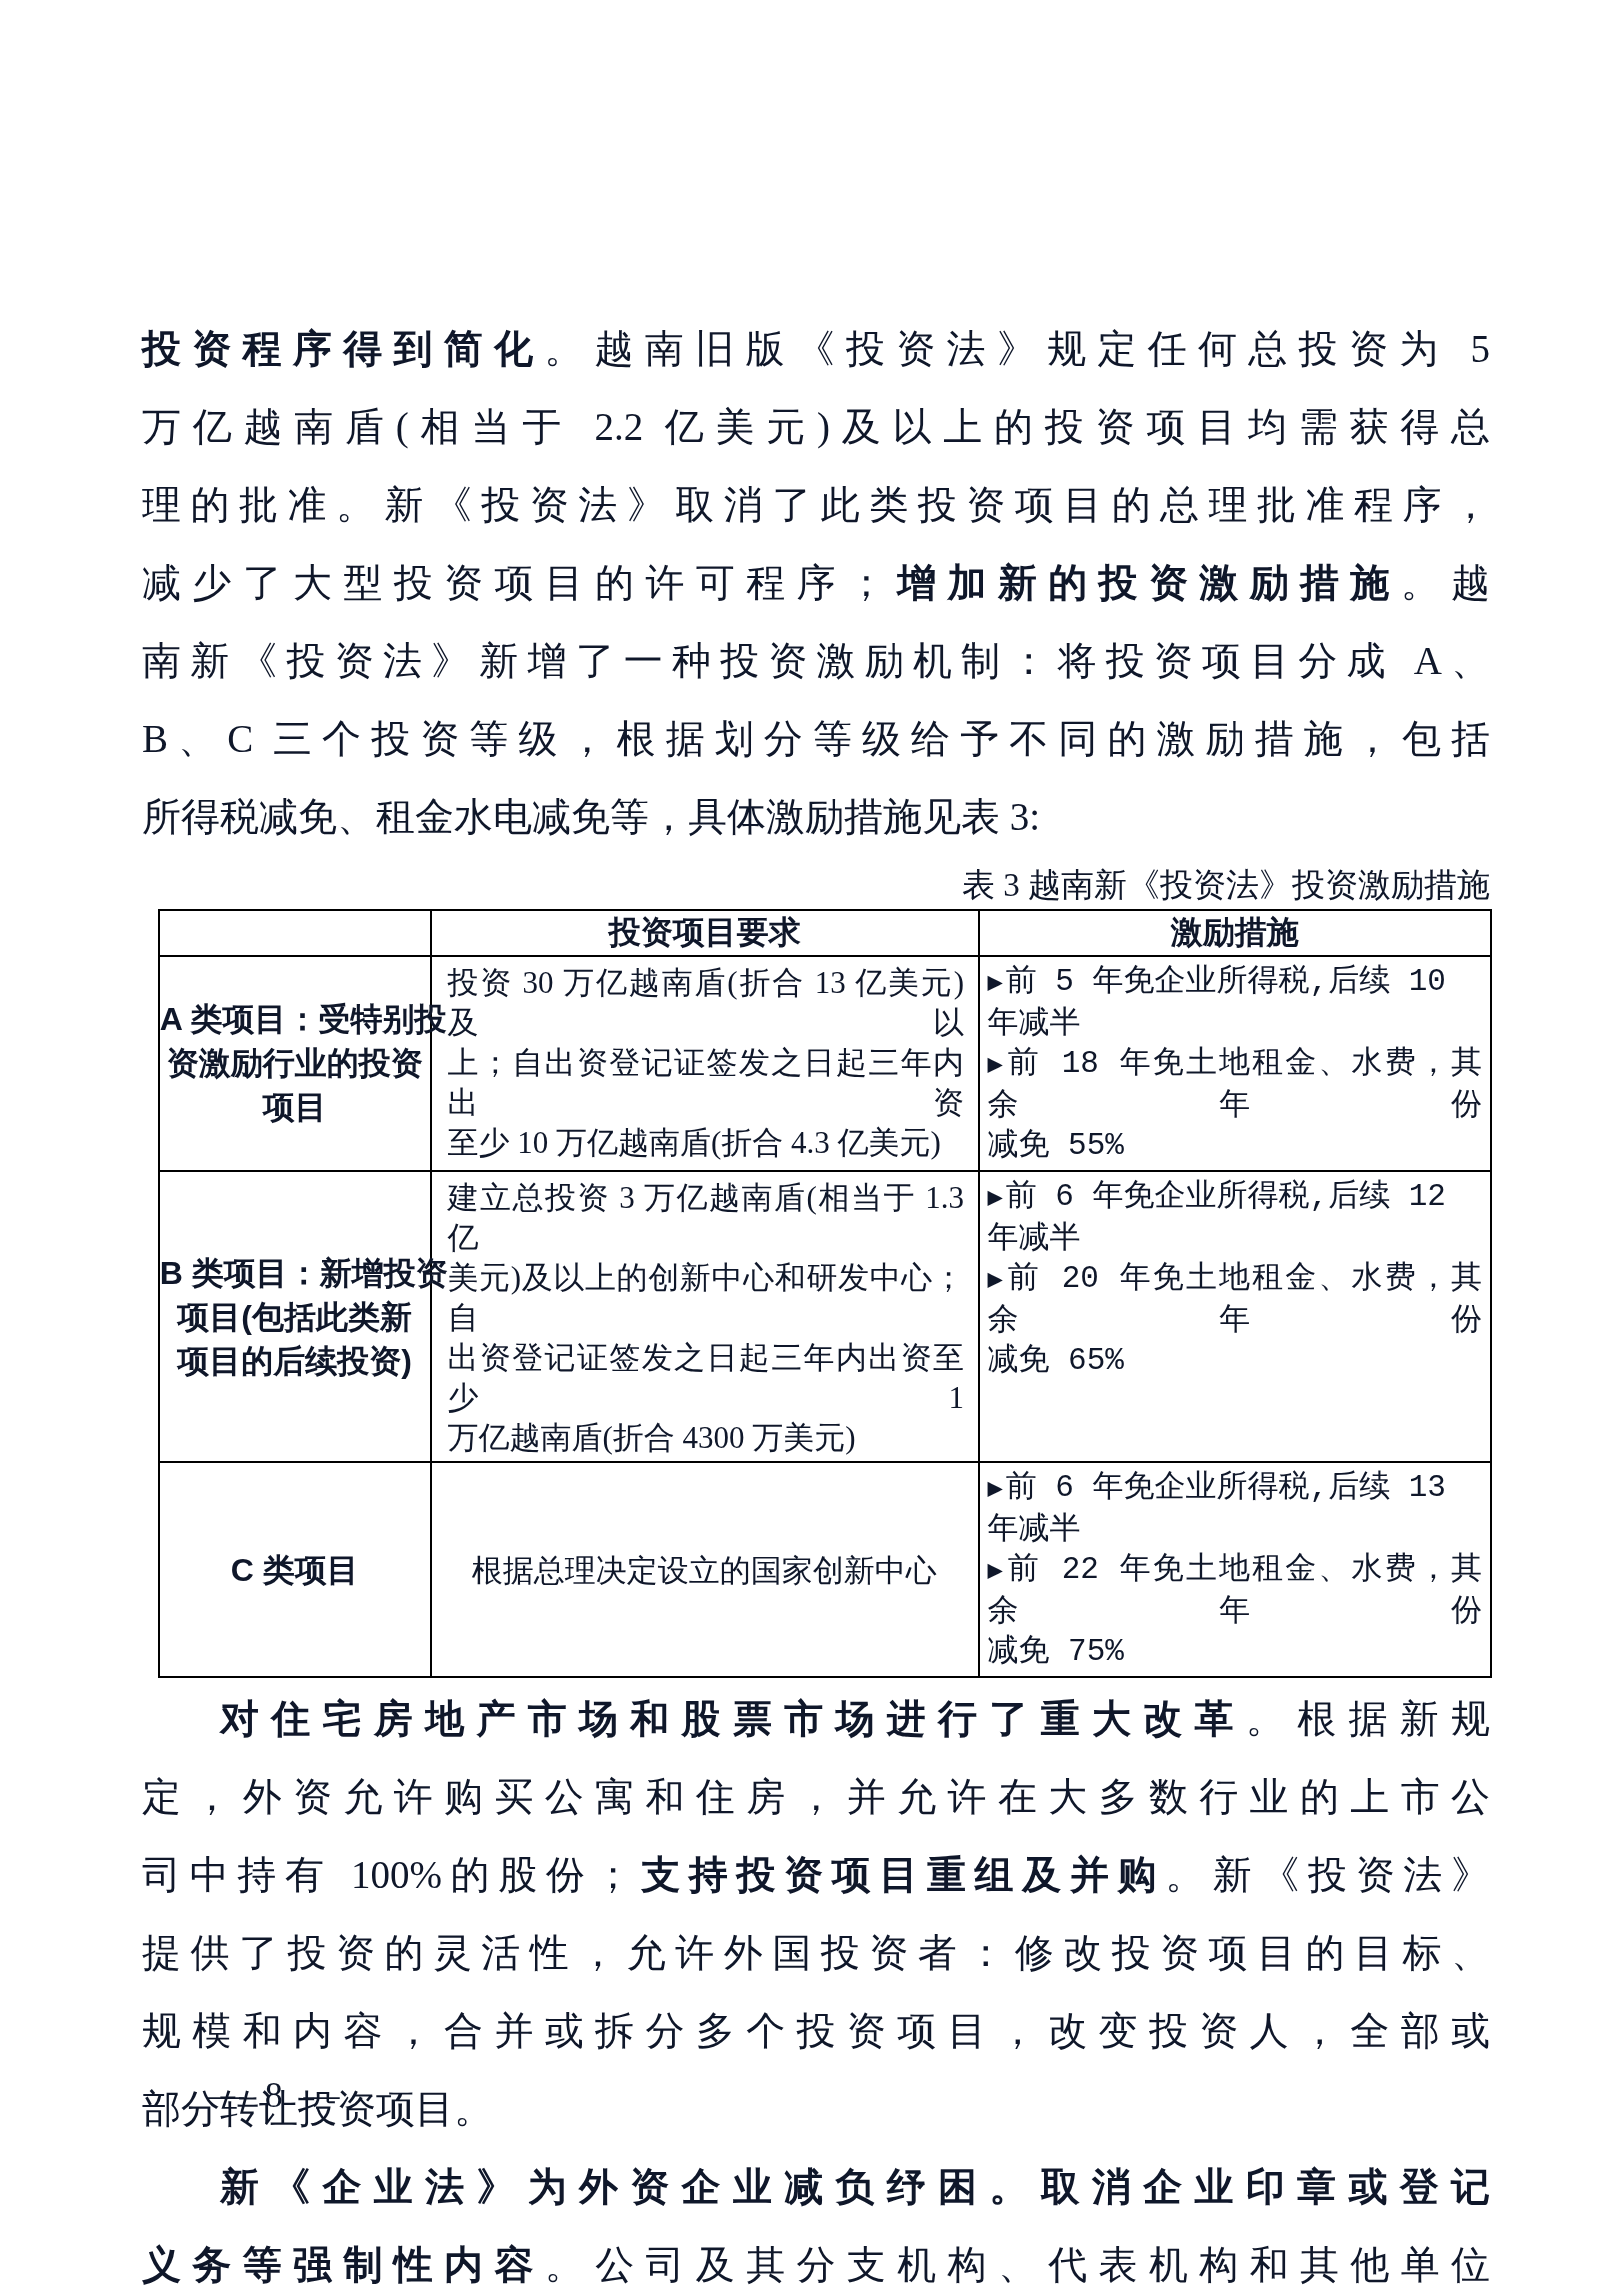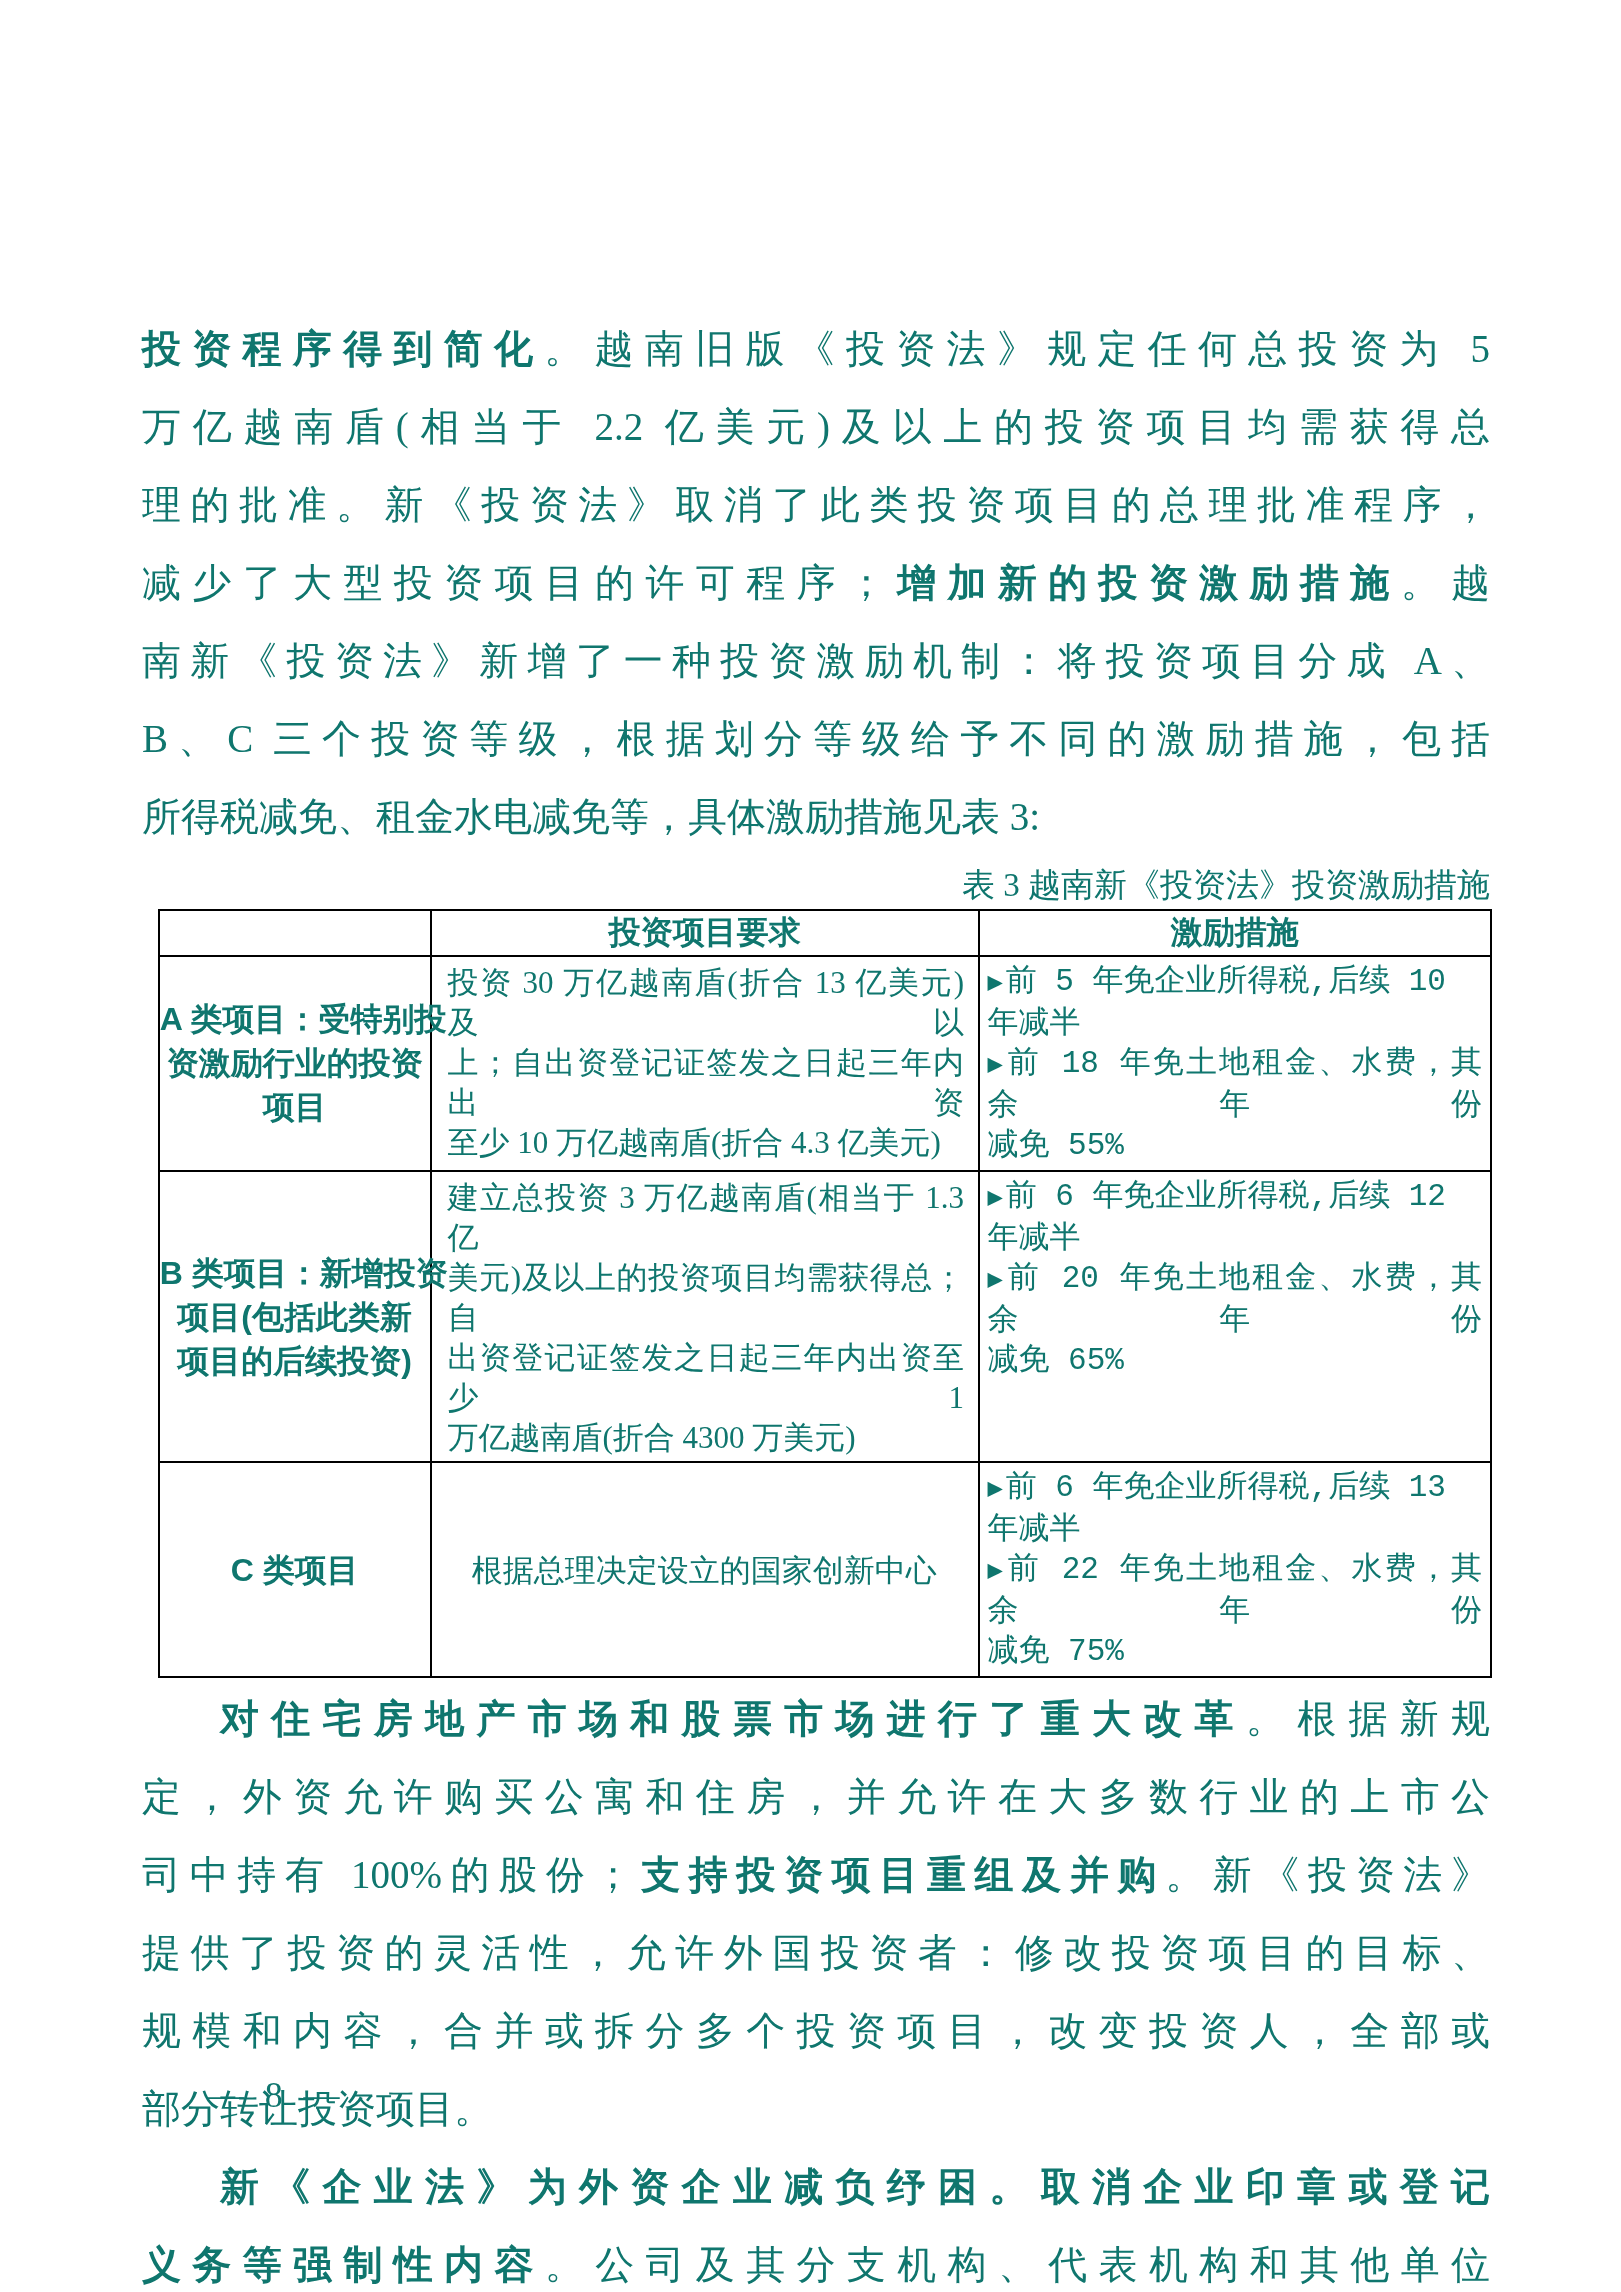"投资程序得到简化。越南旧版《投资法》规定任何总投资为 5" .page { color: #0f766e -> #0f172a }
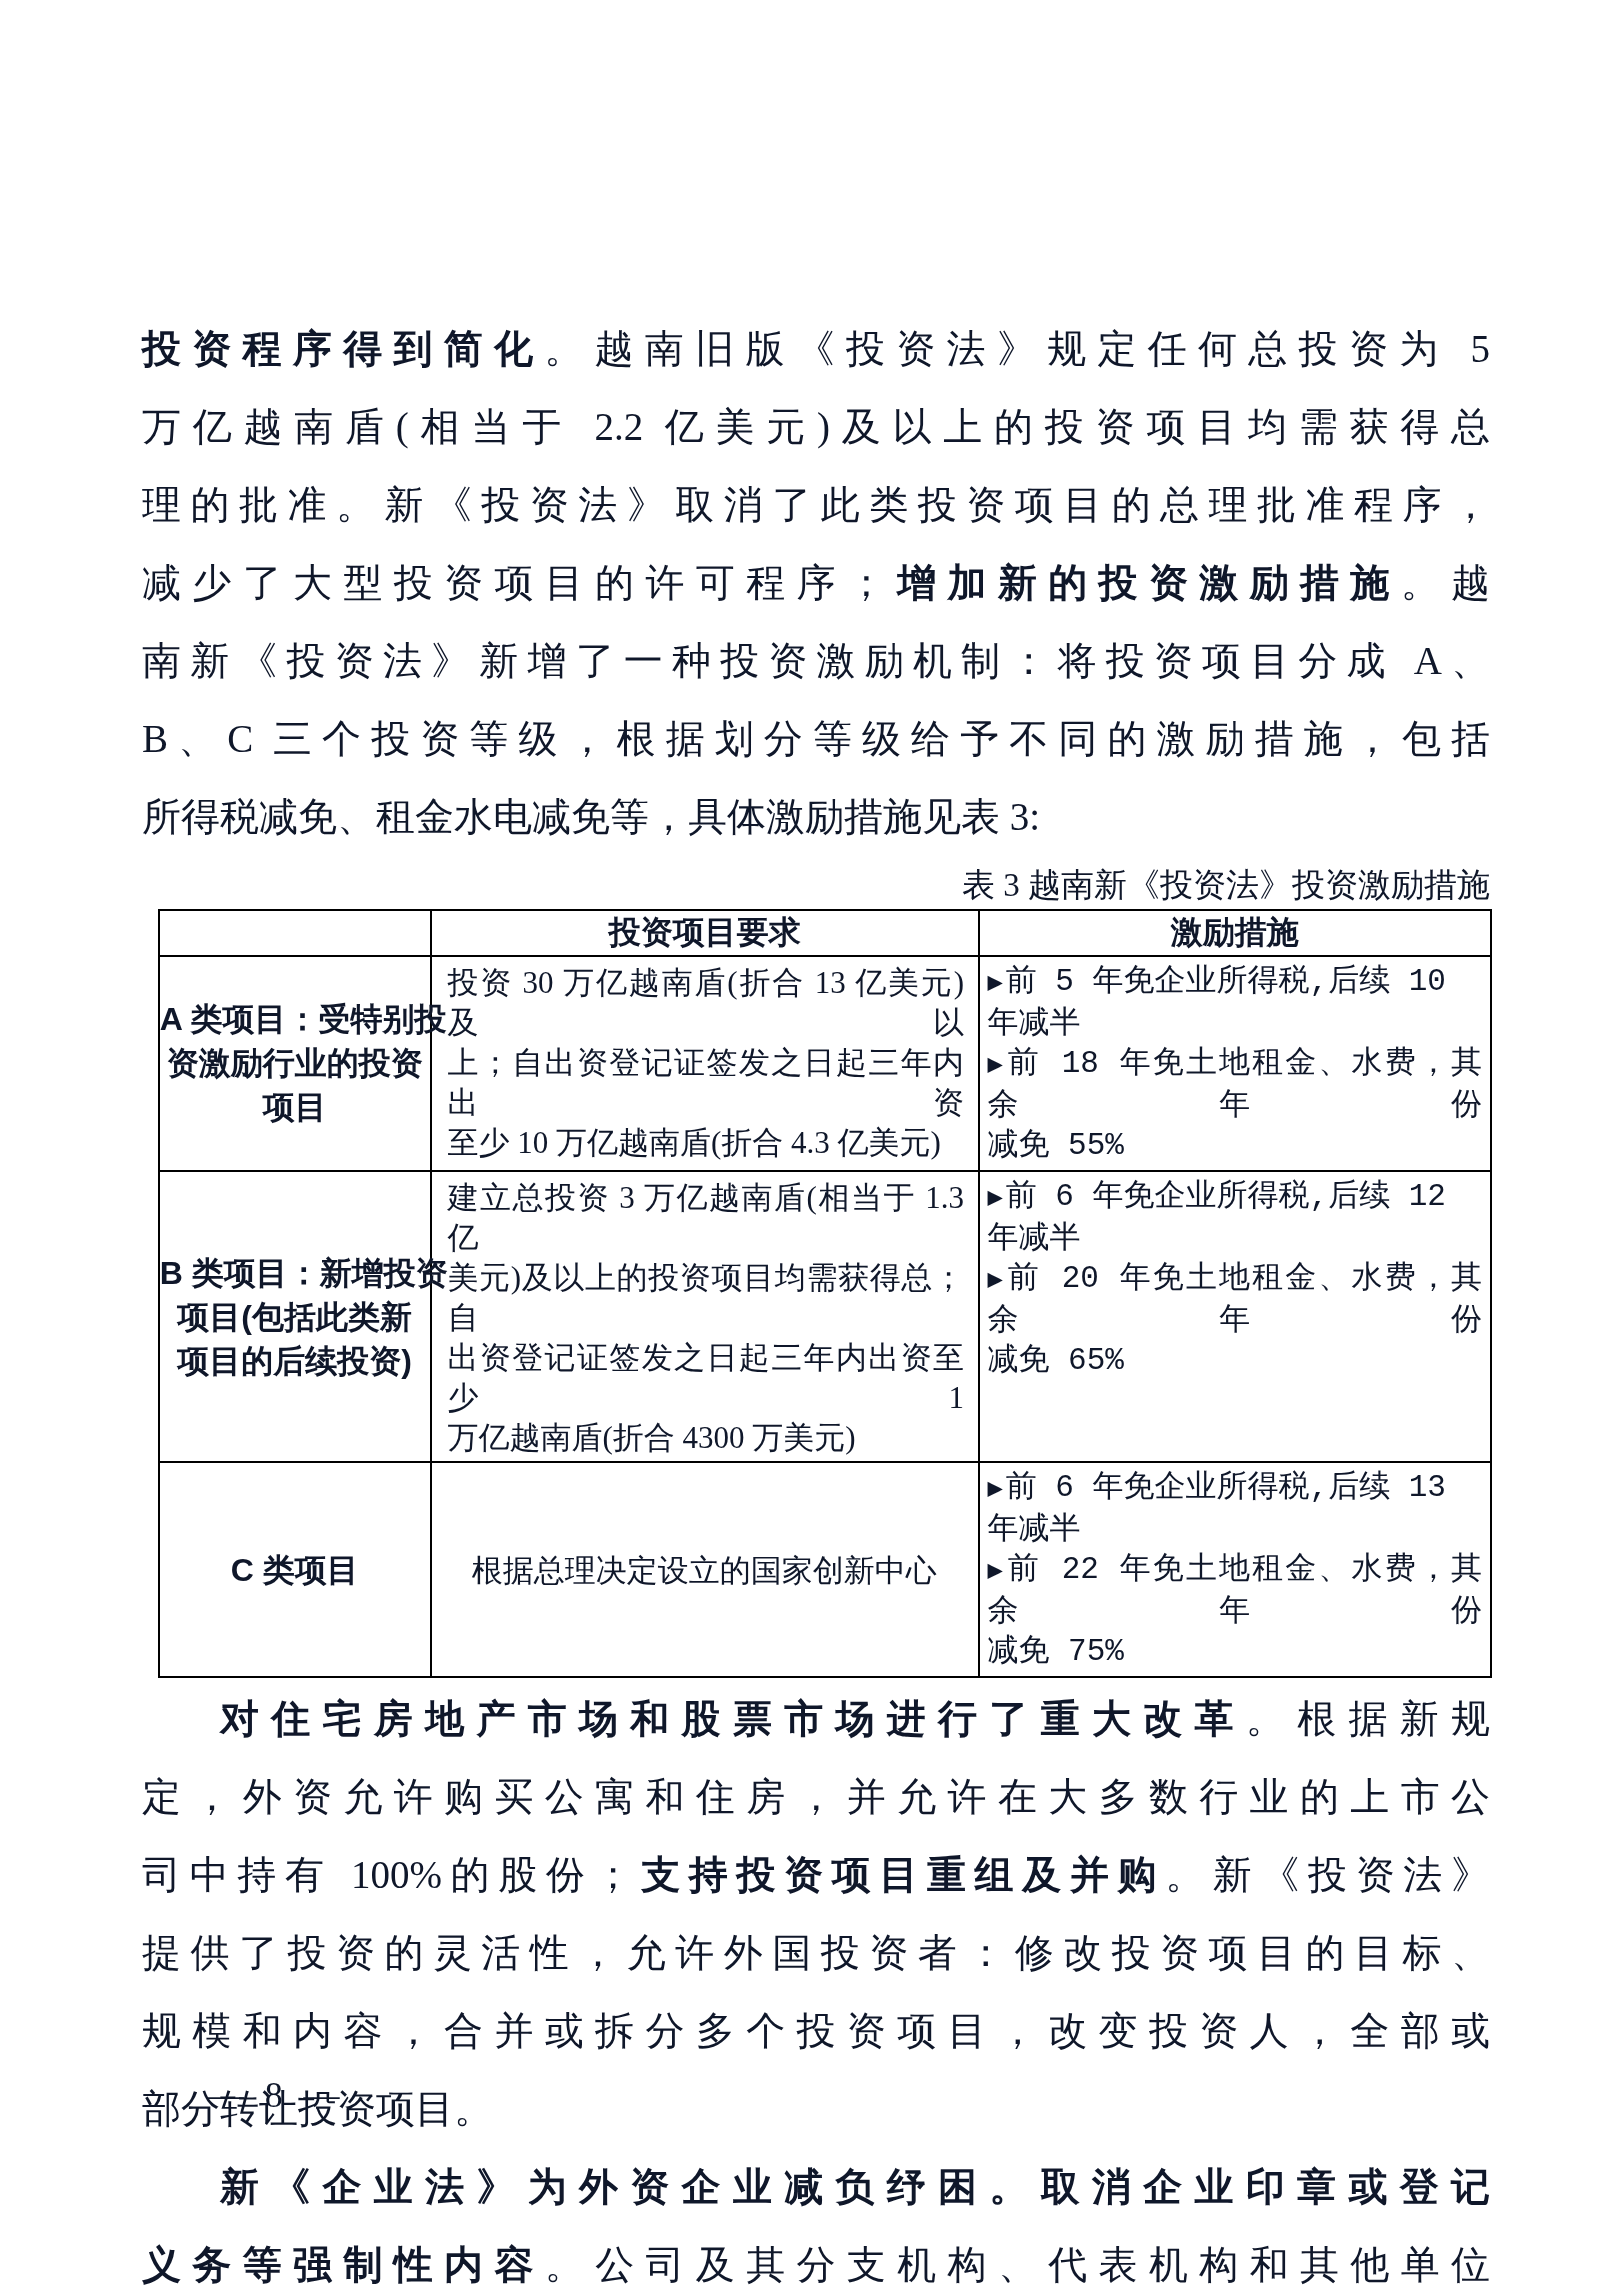"美元)及以上的投资项目均需获得总；自" div.cline { text: 投资项目均需获得总 -> 创新中心和研发中心 }
